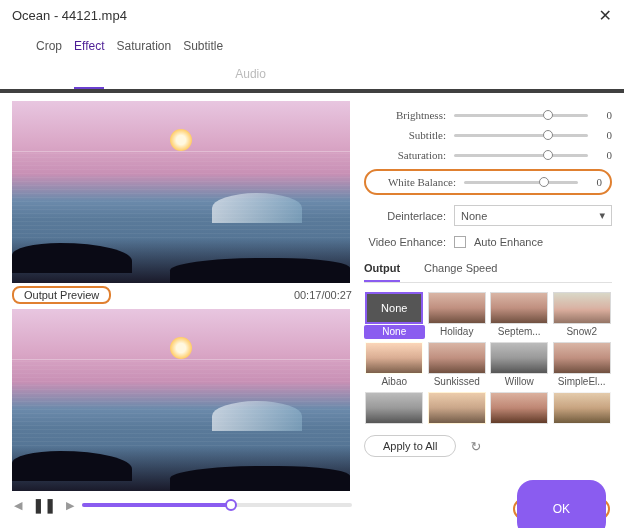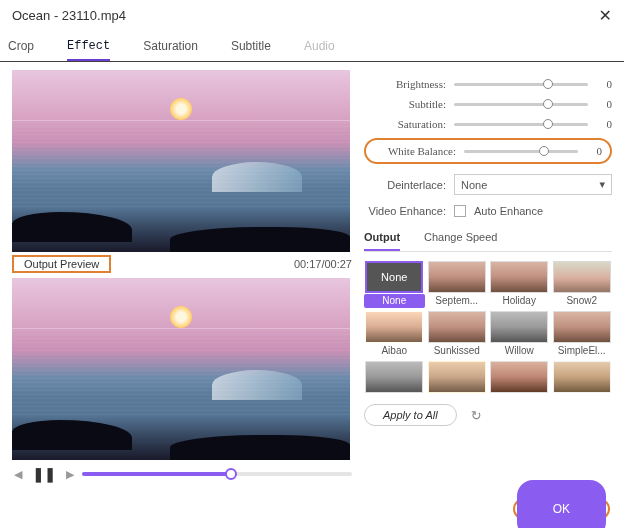"Ocean - 23110.mp4" span.title { text: 23110.mp4 -> 44121.mp4 }
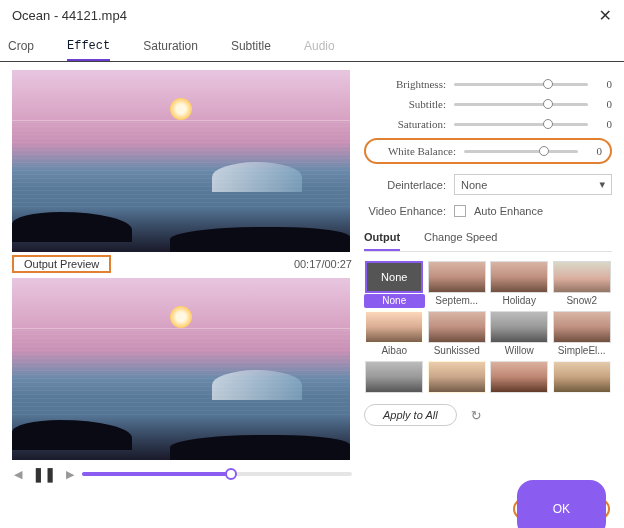"Crop" .tabs { border-bottom: 1px solid #404040 -> 4px solid #404040; gap: 33px -> 12px; padding: 4px 8px 0 -> 4px 36px 0 }
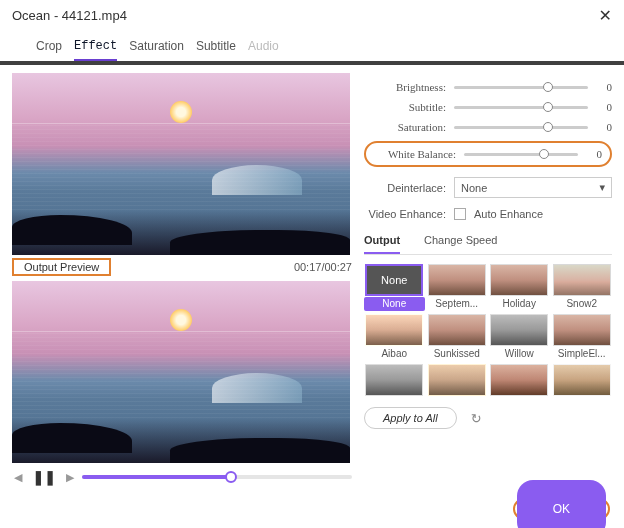"Effect" .tab.active { color: #0f172a -> #4c1d95; font-family: Liberation Mono, monospace -> none }
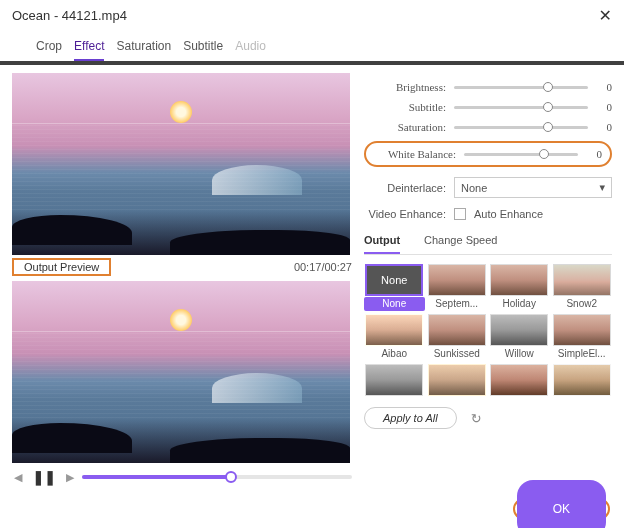"Audio" .tab.disabled { margin-top: none -> 28px }
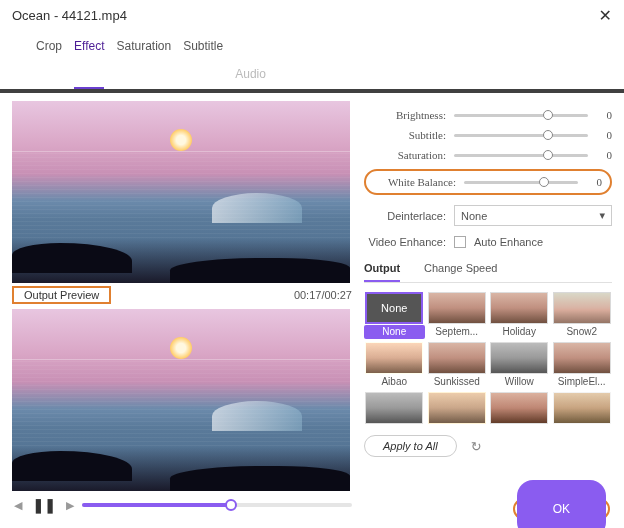"Output Preview" .badge-oval { border-radius: 0 -> 8px }
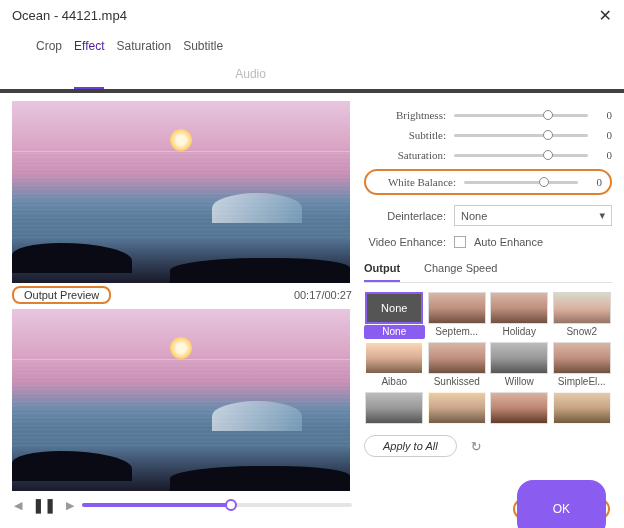"Septem..." div.filter-item { order: before "Holiday" -> after "Holiday" }
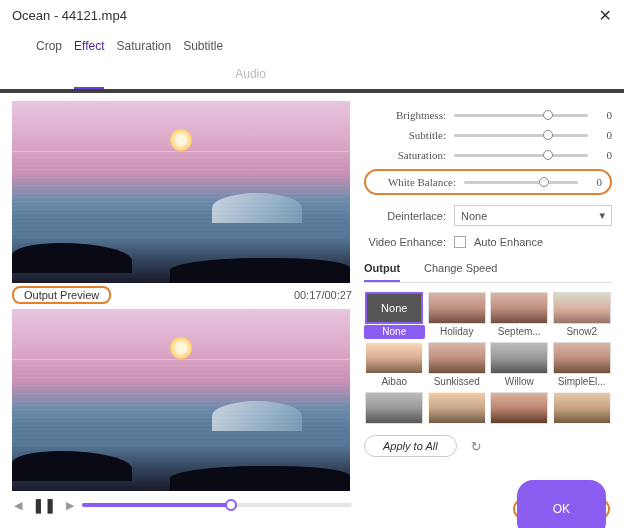"Apply to All" .btn-pill { font-style: italic -> none }
